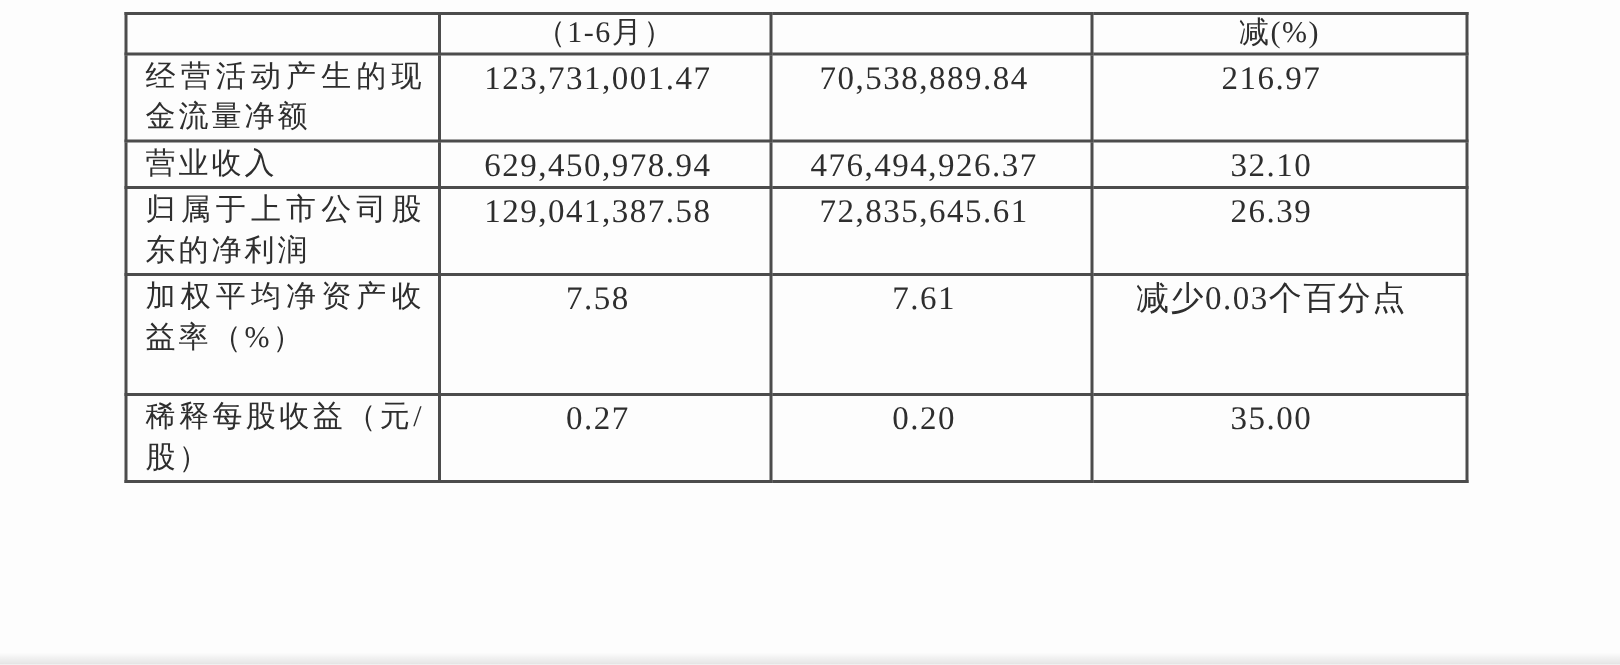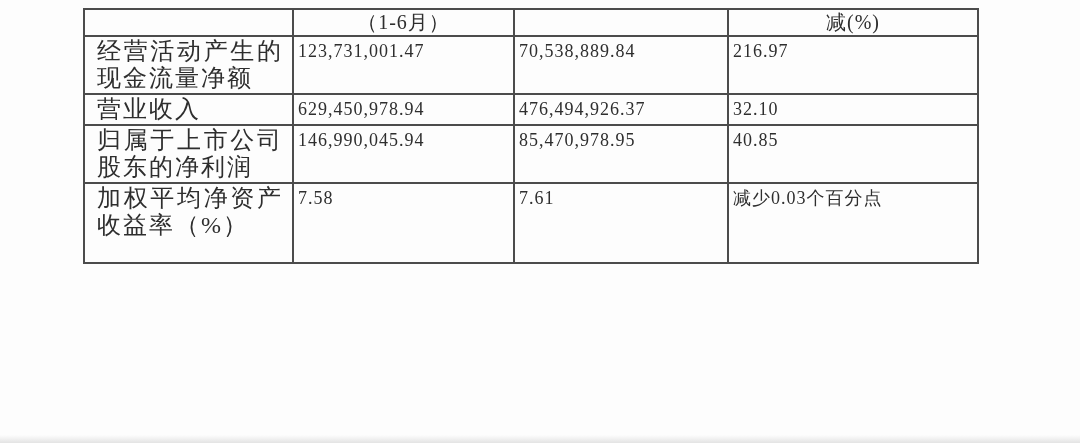"经营活动产生的现金流量净额" td.label-cell { font-size: 24px -> 20px }
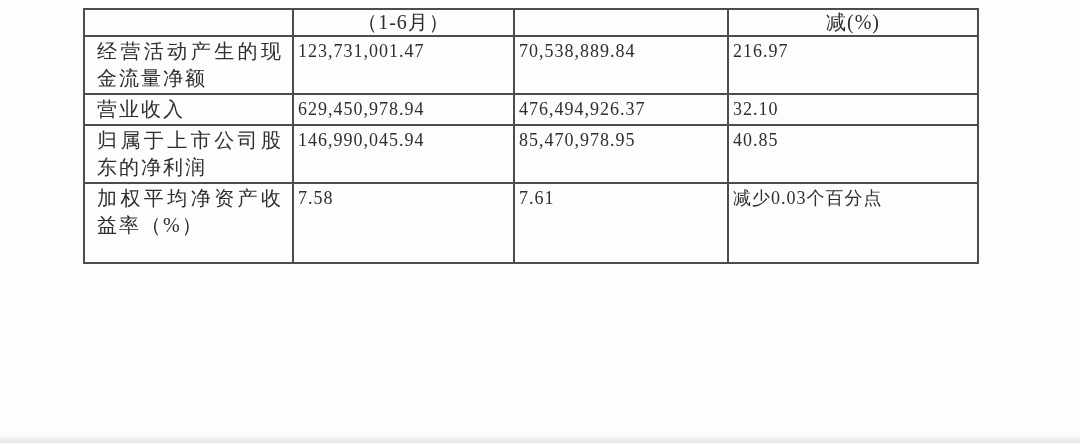"123,731,001.47" td.num-cell { font-size: 18px -> 22px; text-align: left -> center }
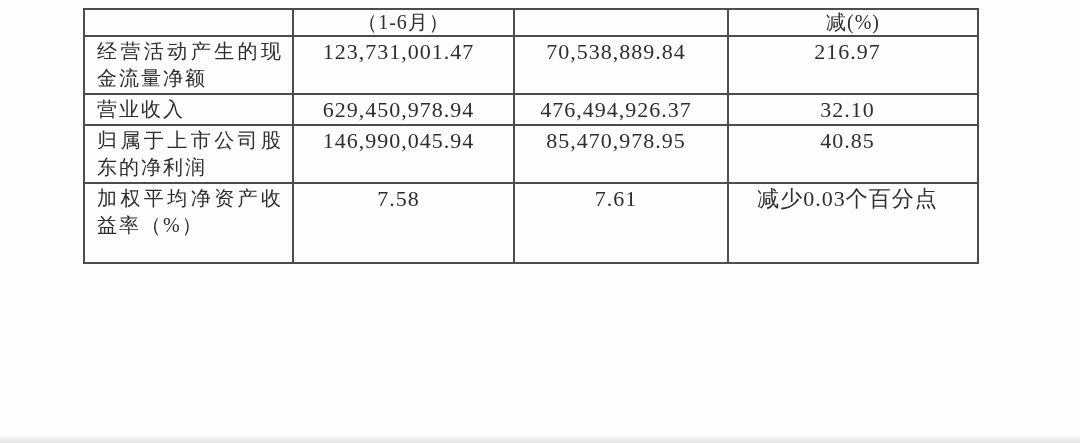"146,990,045.94" td.num-cell { text: 146,990,045.94 -> 129,041,387.58 }
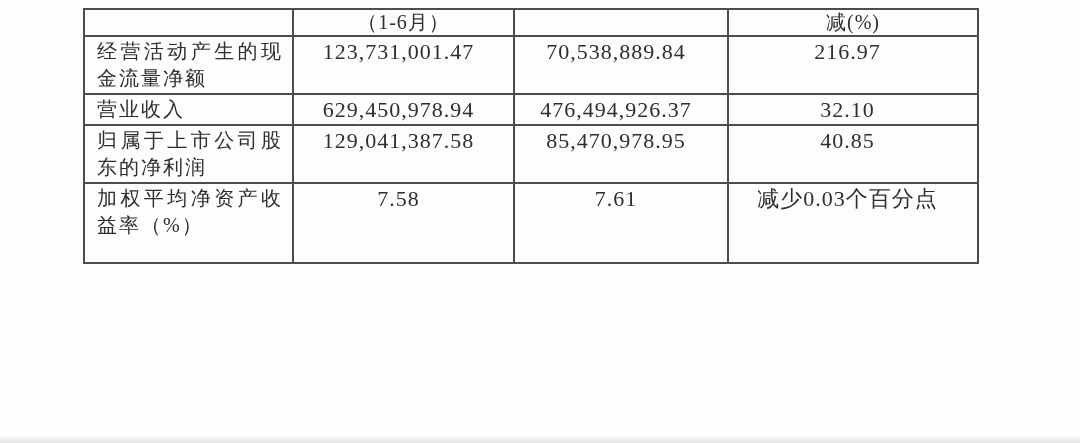"85,470,978.95" td.num-cell { text: 85,470,978.95 -> 72,835,645.61 }
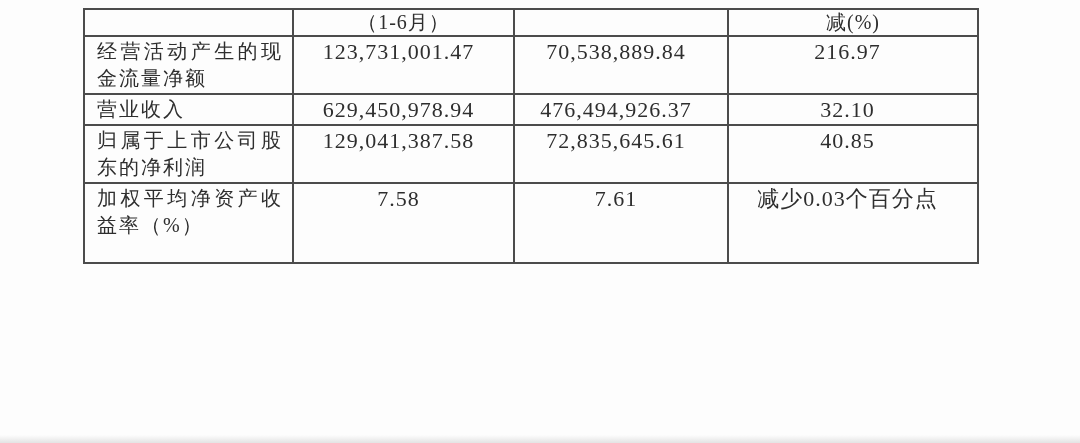"40.85" td.num-cell { text: 40.85 -> 26.39 }
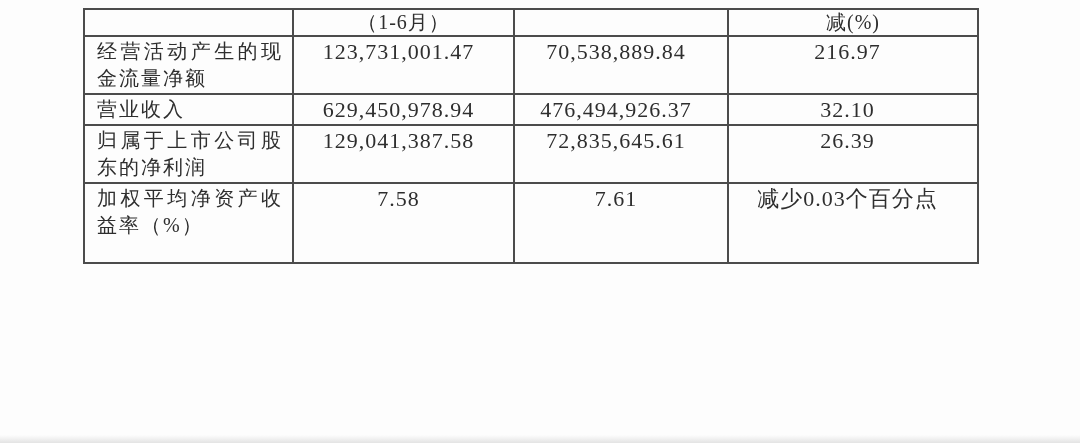"稀释每股收益（元/股）" tr { html: none -> <tr> <td>稀释每股收益（元/股）</td> <td>0.27</td> <td>0.20</td> <td>35.00</td> </tr> }
